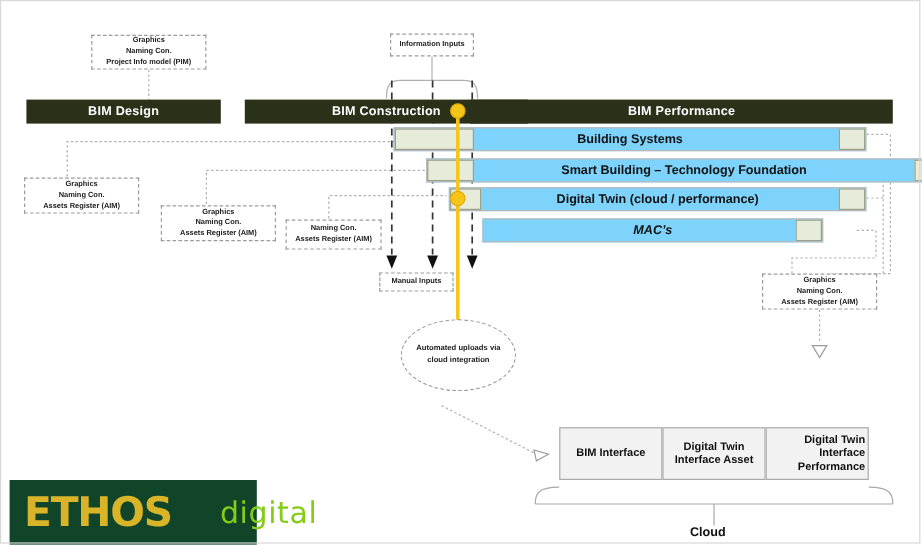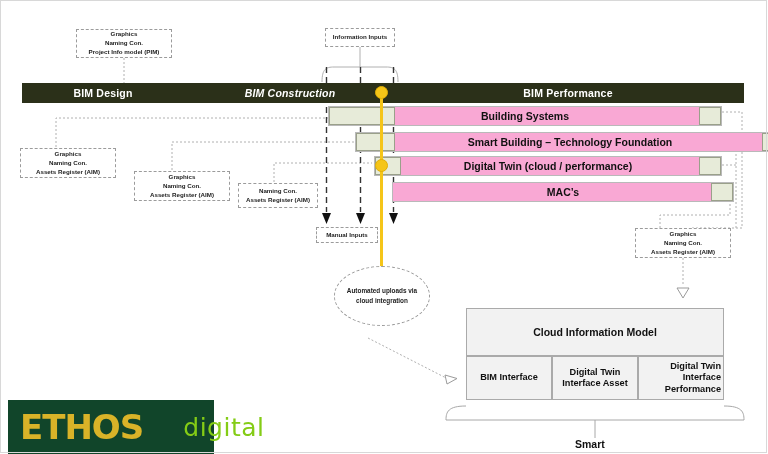"BIM Construction" div.phase { font-style: italic -> none; left: 172px -> 204px }
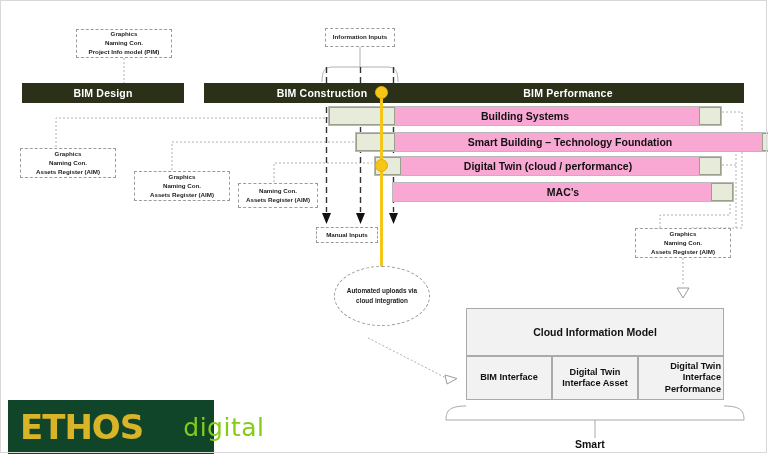"Building Systems" .bar { background: #f9a8d4 -> #7dd3fc }
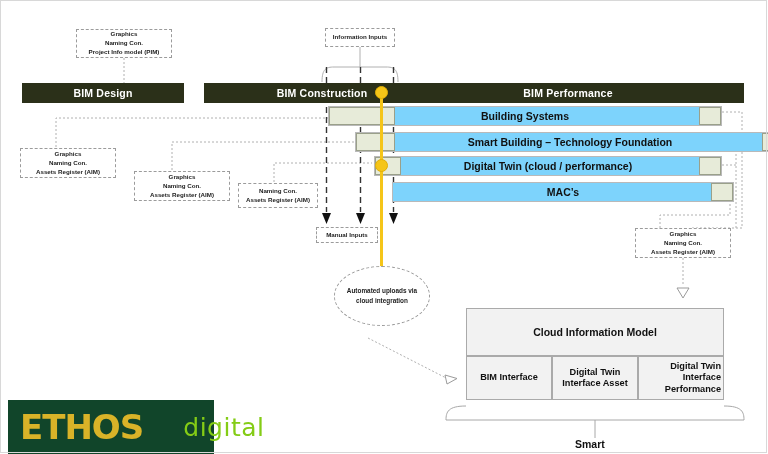"MAC’s" div.bar { font-style: none -> italic; left: 392px -> 402px; width: 342px -> 284px }
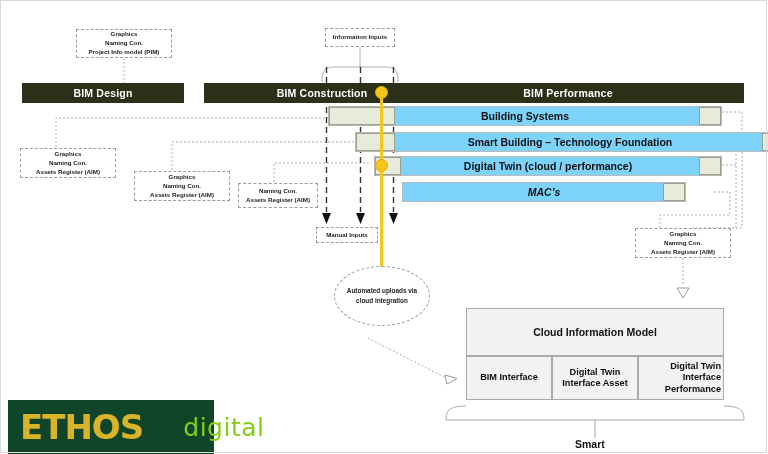"Cloud Information Model" div.cim-head { html: <div>Cloud Information Model</div> -> none }
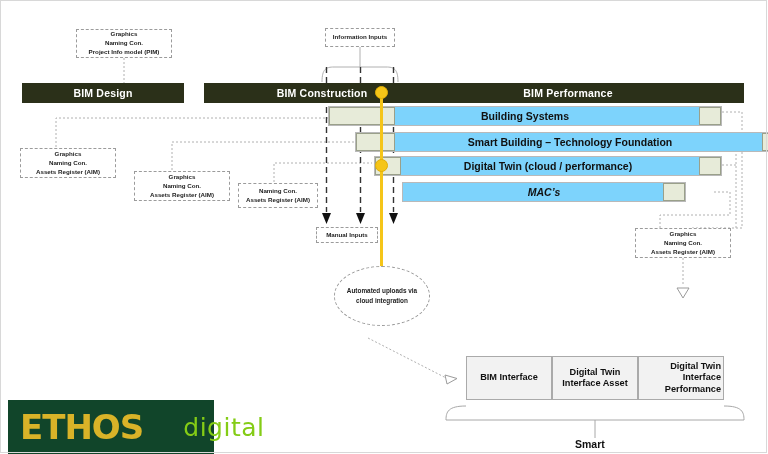"Smart" div.future { text: Smart -> Cloud }
